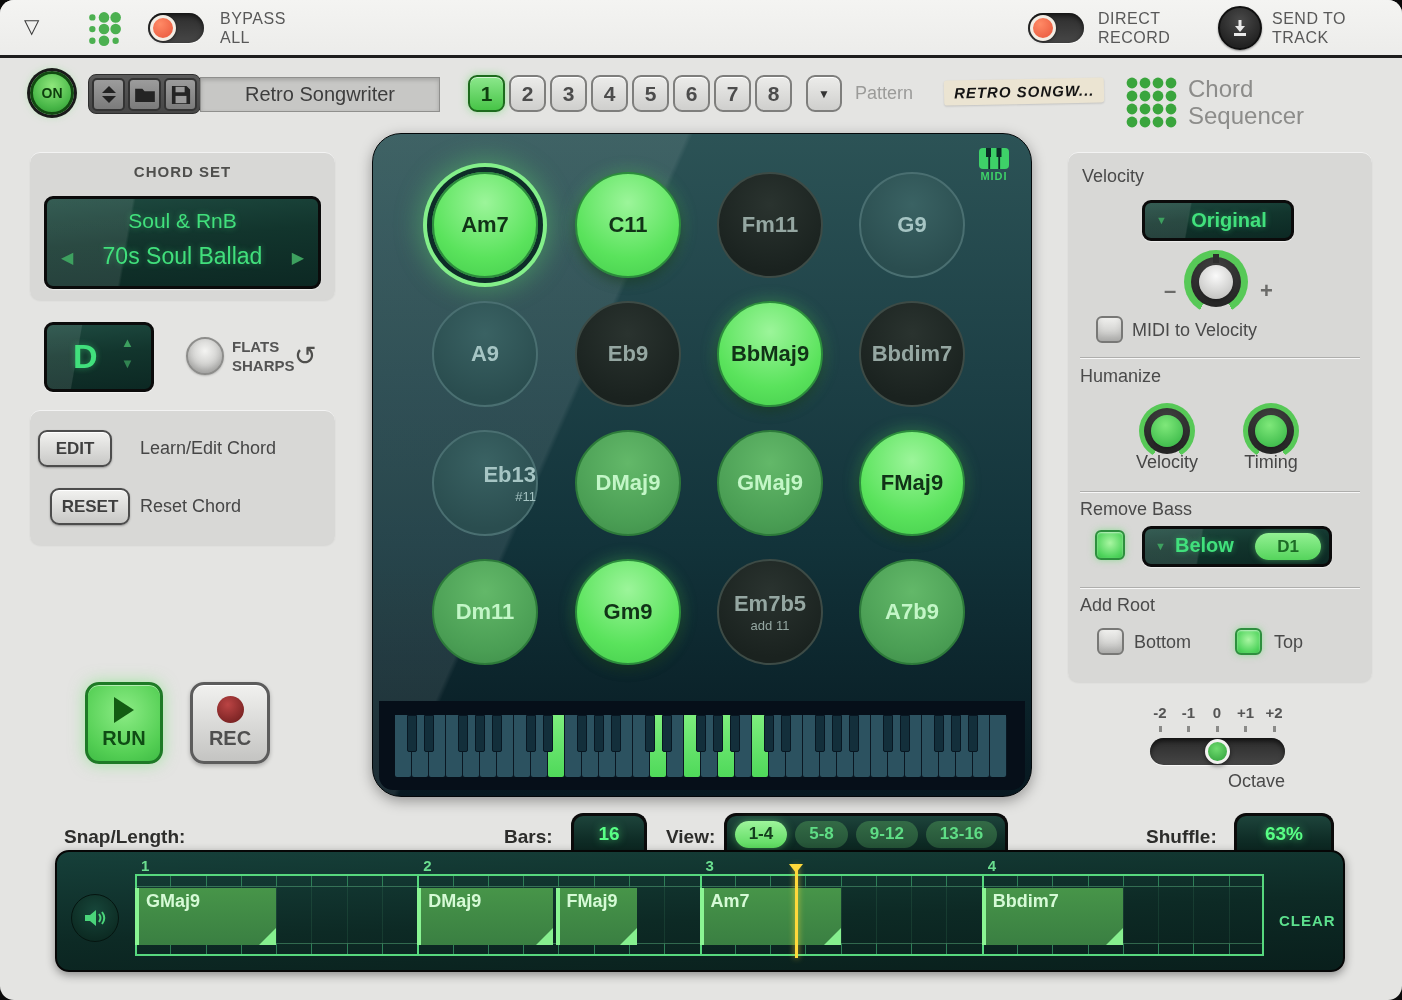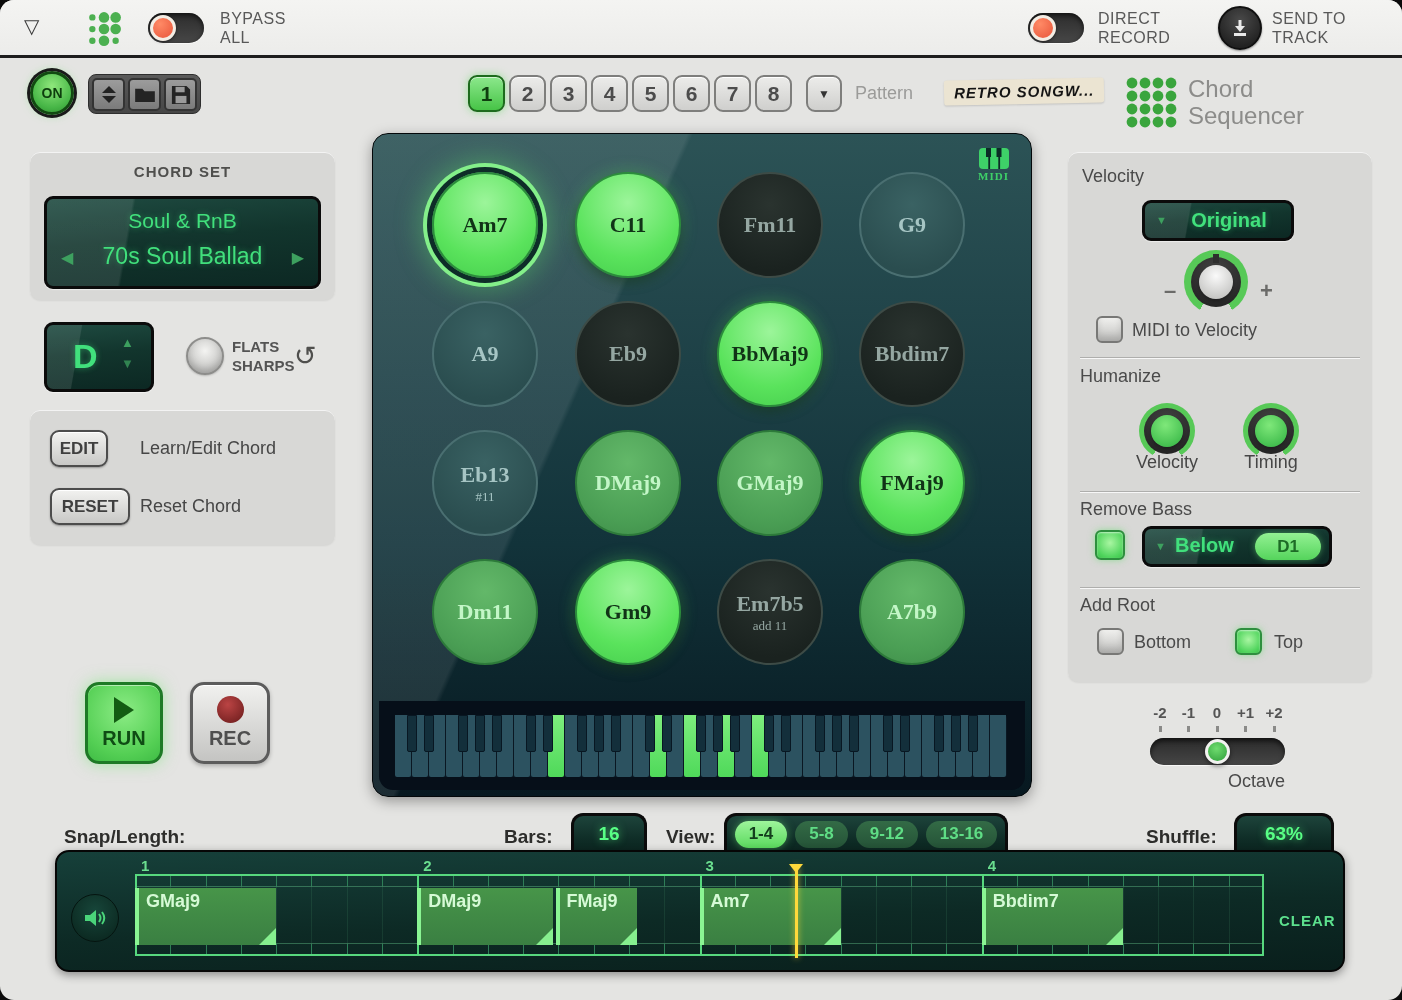"Retro Songwriter" div.abs { html: none -> <div> <span>Retro Songwriter</span> </div> }
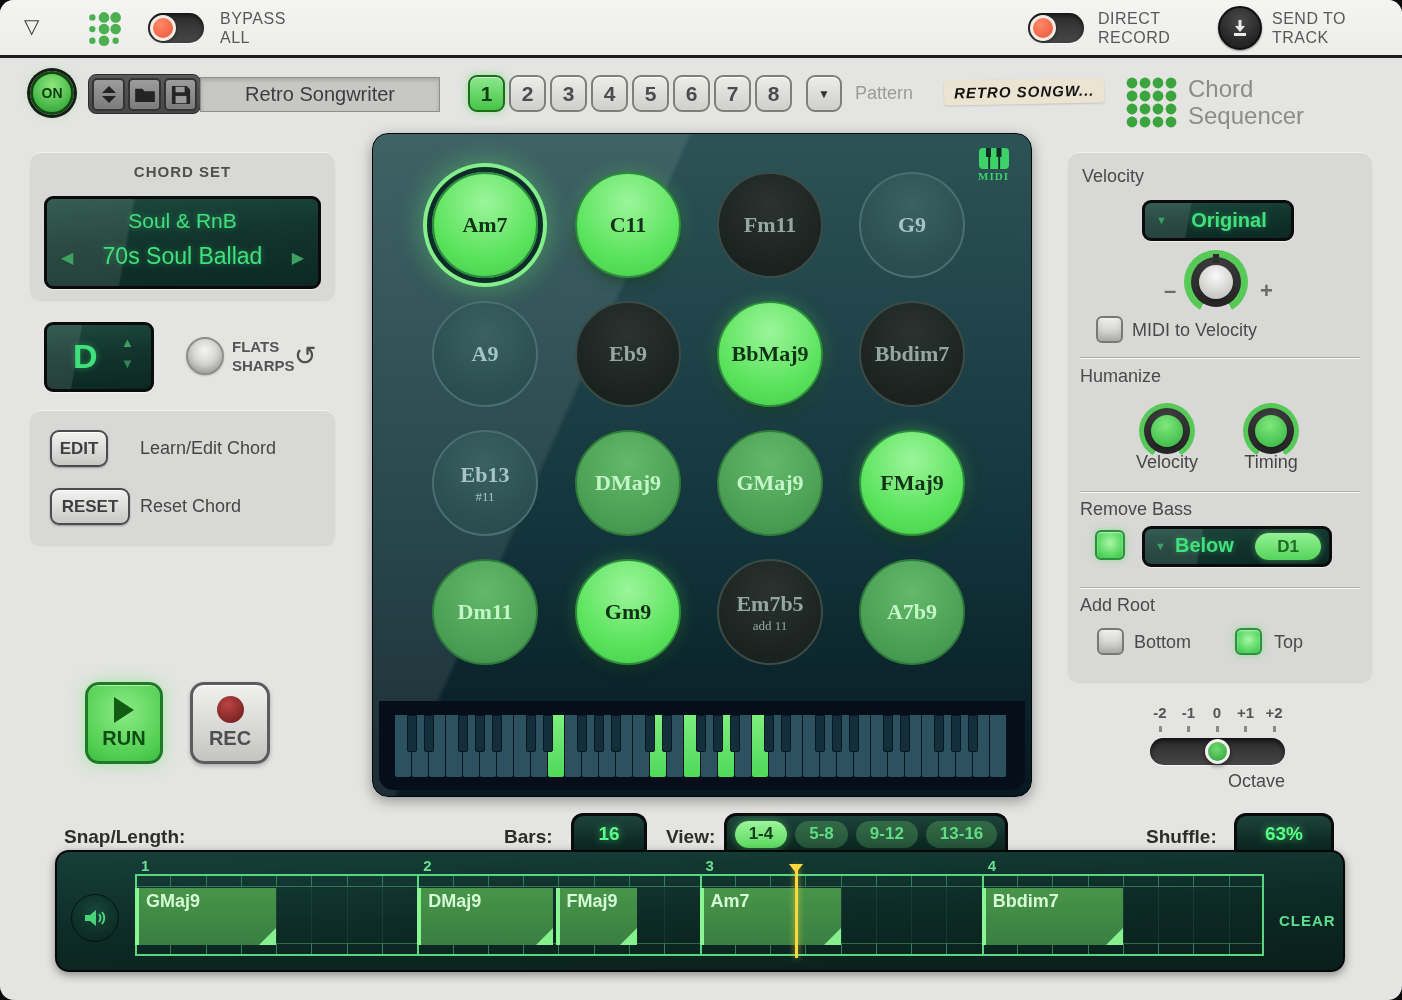"MIDI" .grid-panel { border-radius: 16px -> 29px; font-family: Liberation Serif, serif -> none }
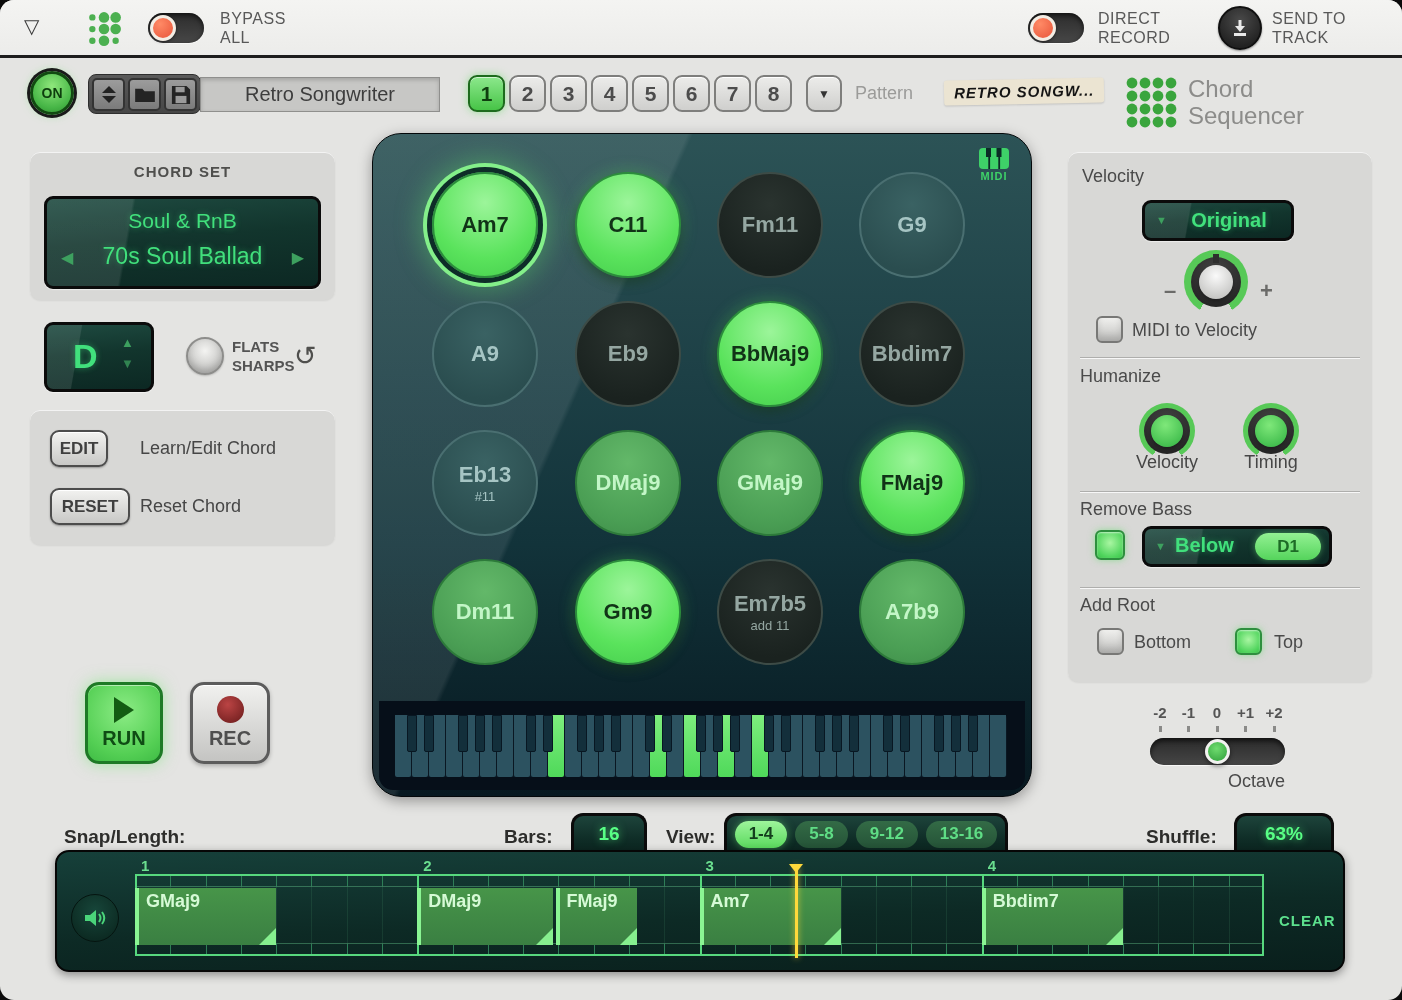"EDIT" div.abs { left: 20px -> 8px; width: 58px -> 74px }
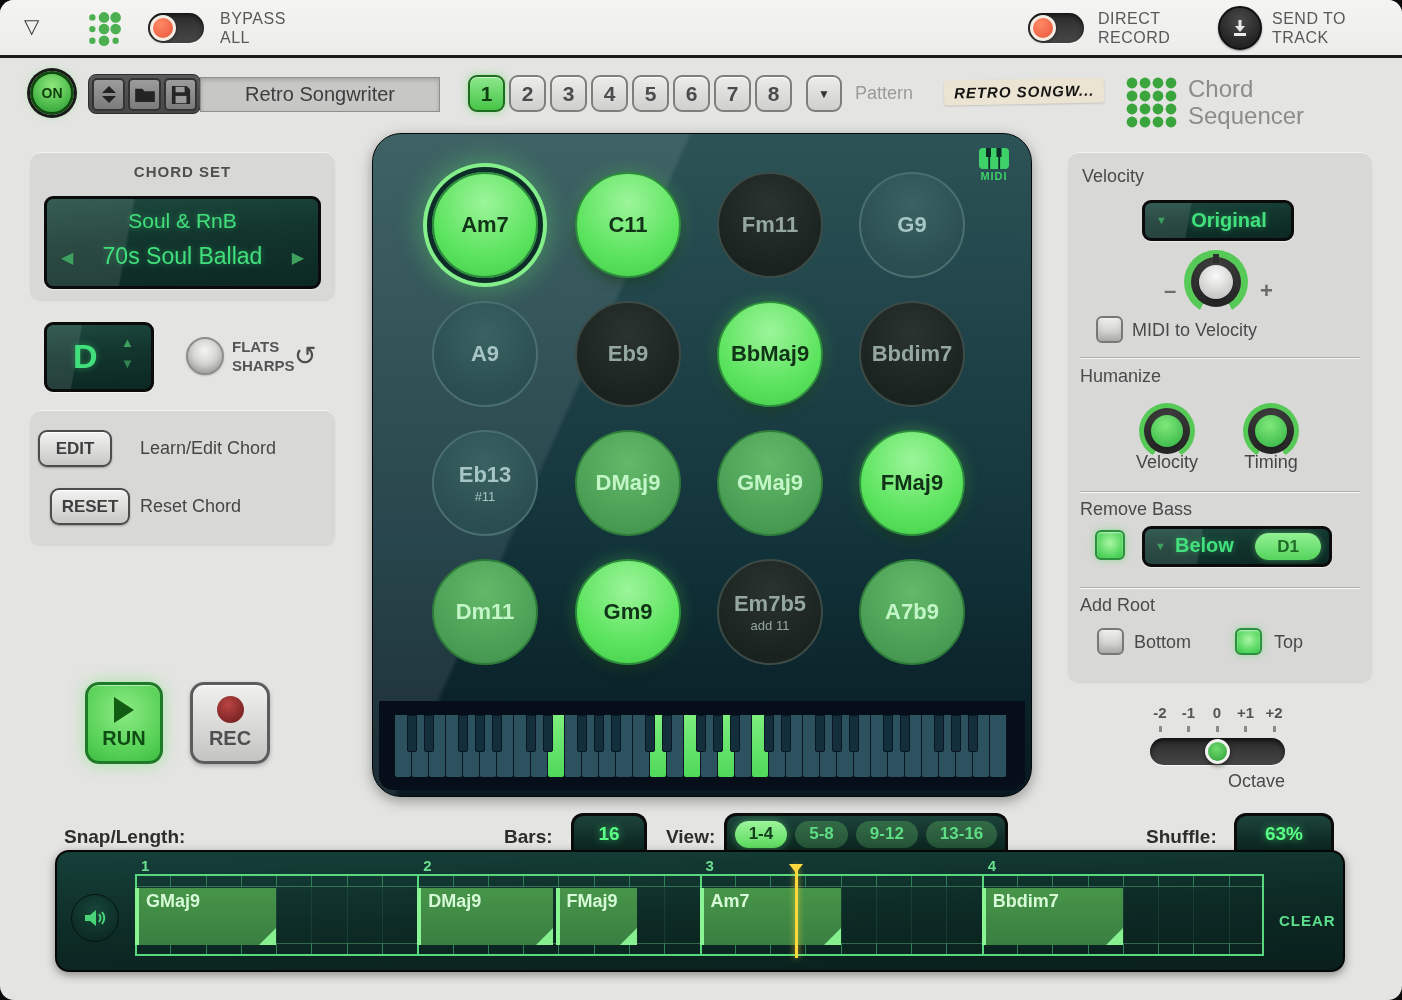"Eb13" div.pad { align-items: none -> flex-end }
